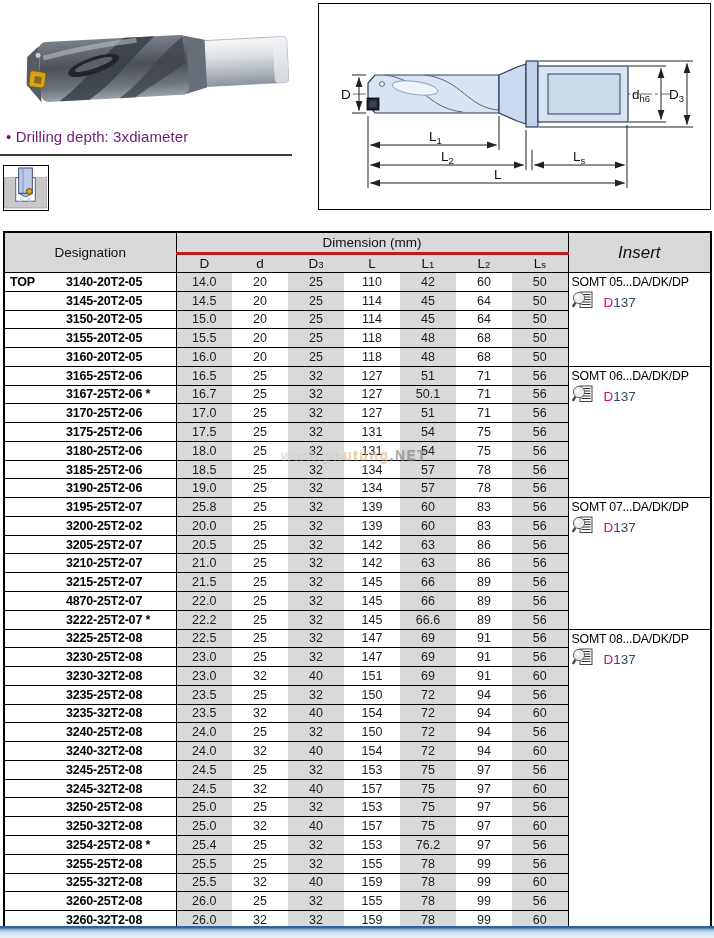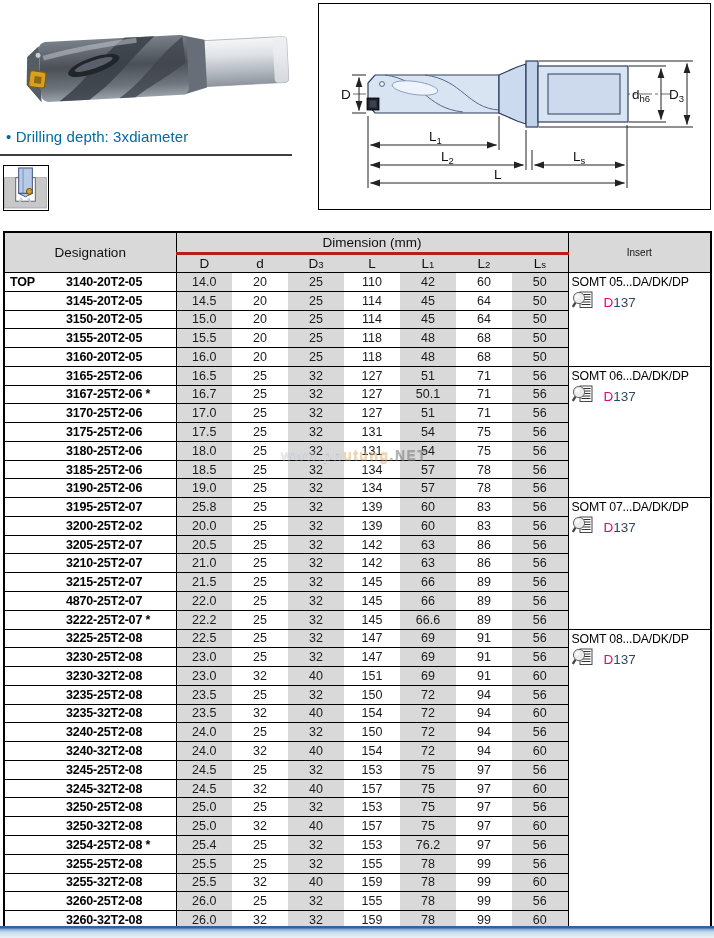"• Drilling depth: 3xdiameter" .note { color: #0369a1 -> #701a75 }
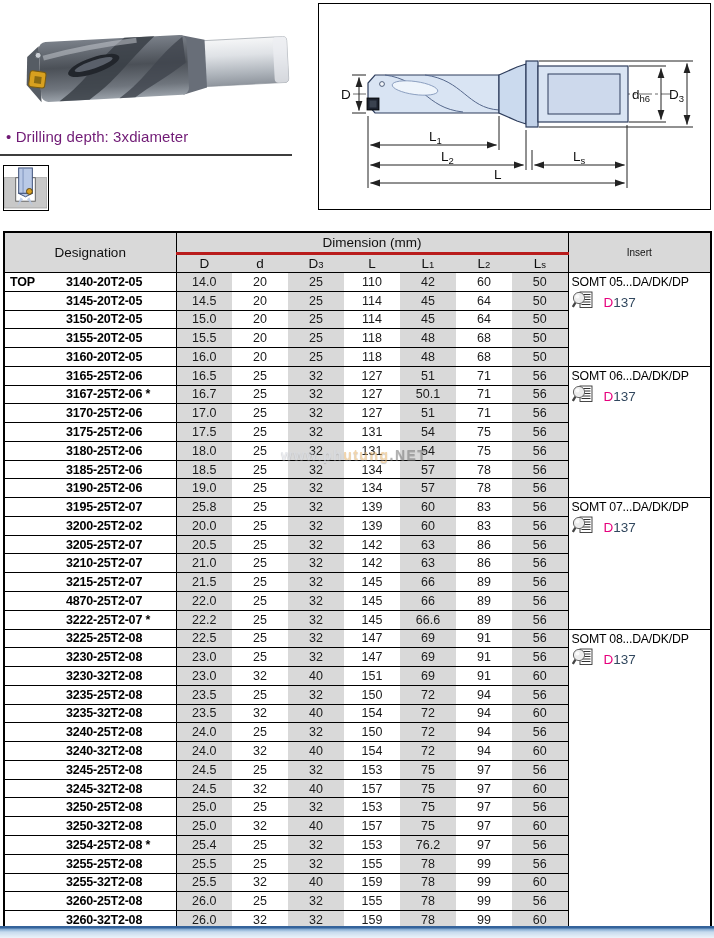"Insert" .insert-h { font-size: 10px -> 17px; font-style: none -> italic }
